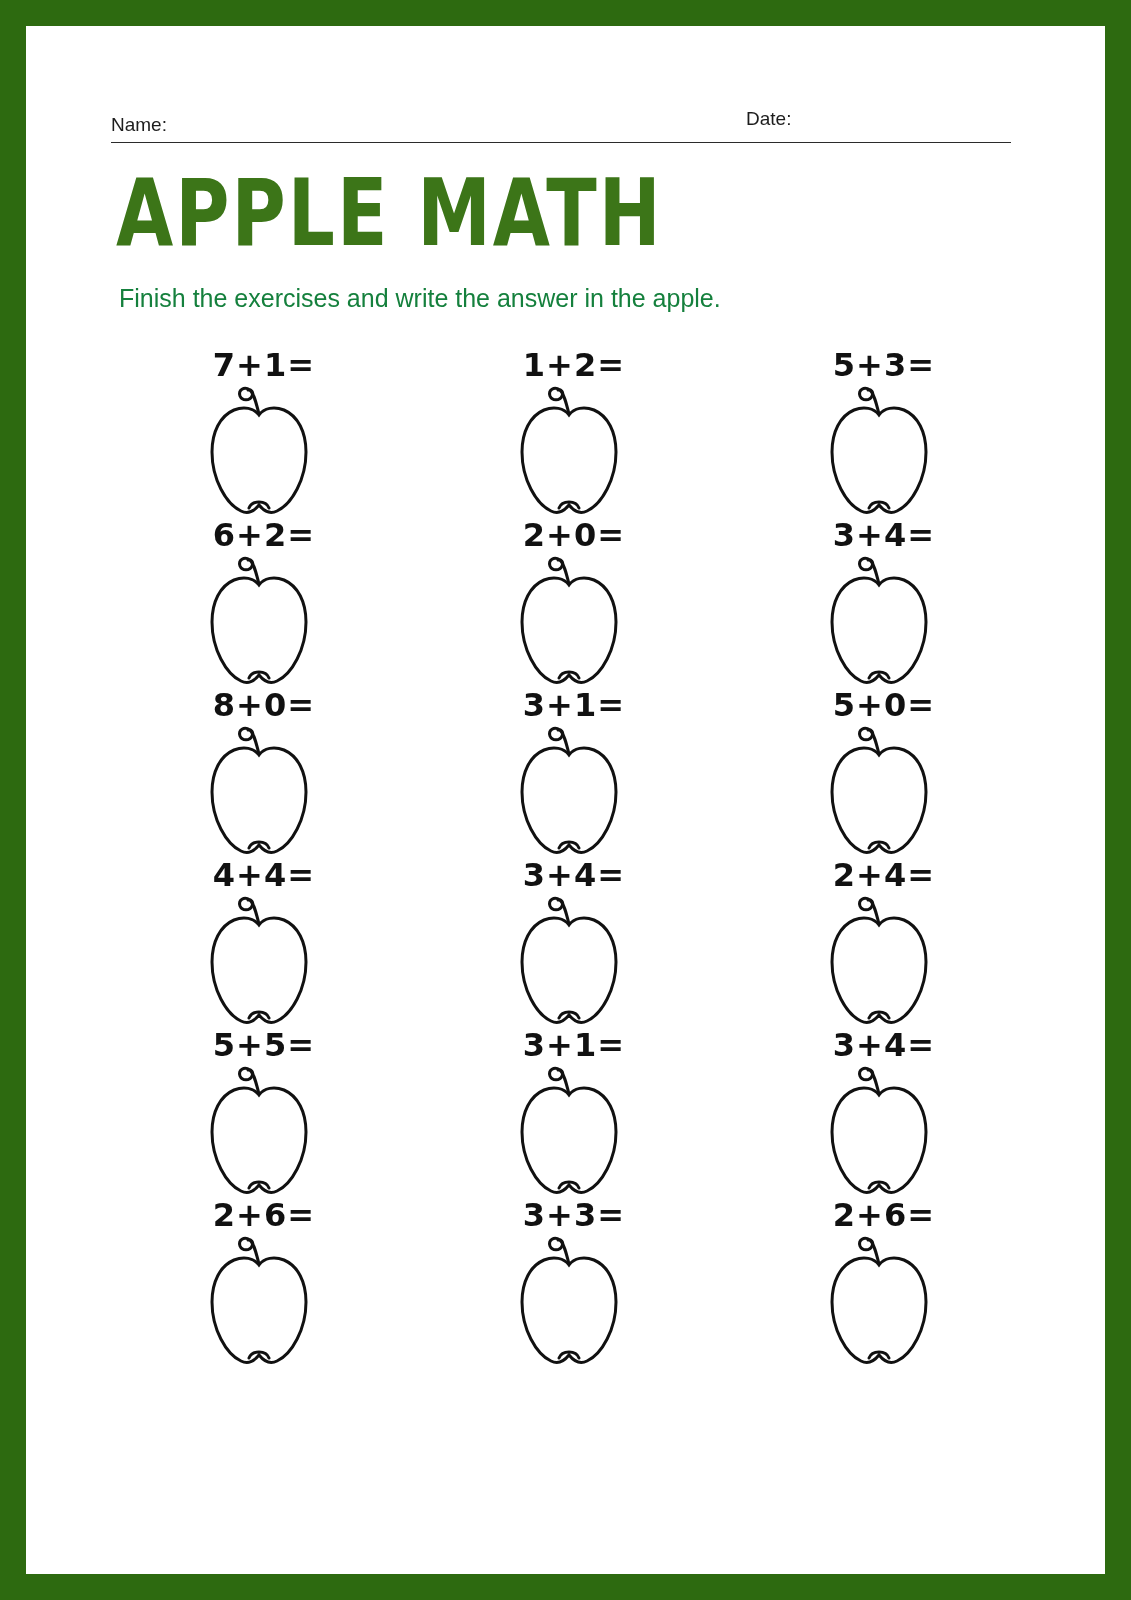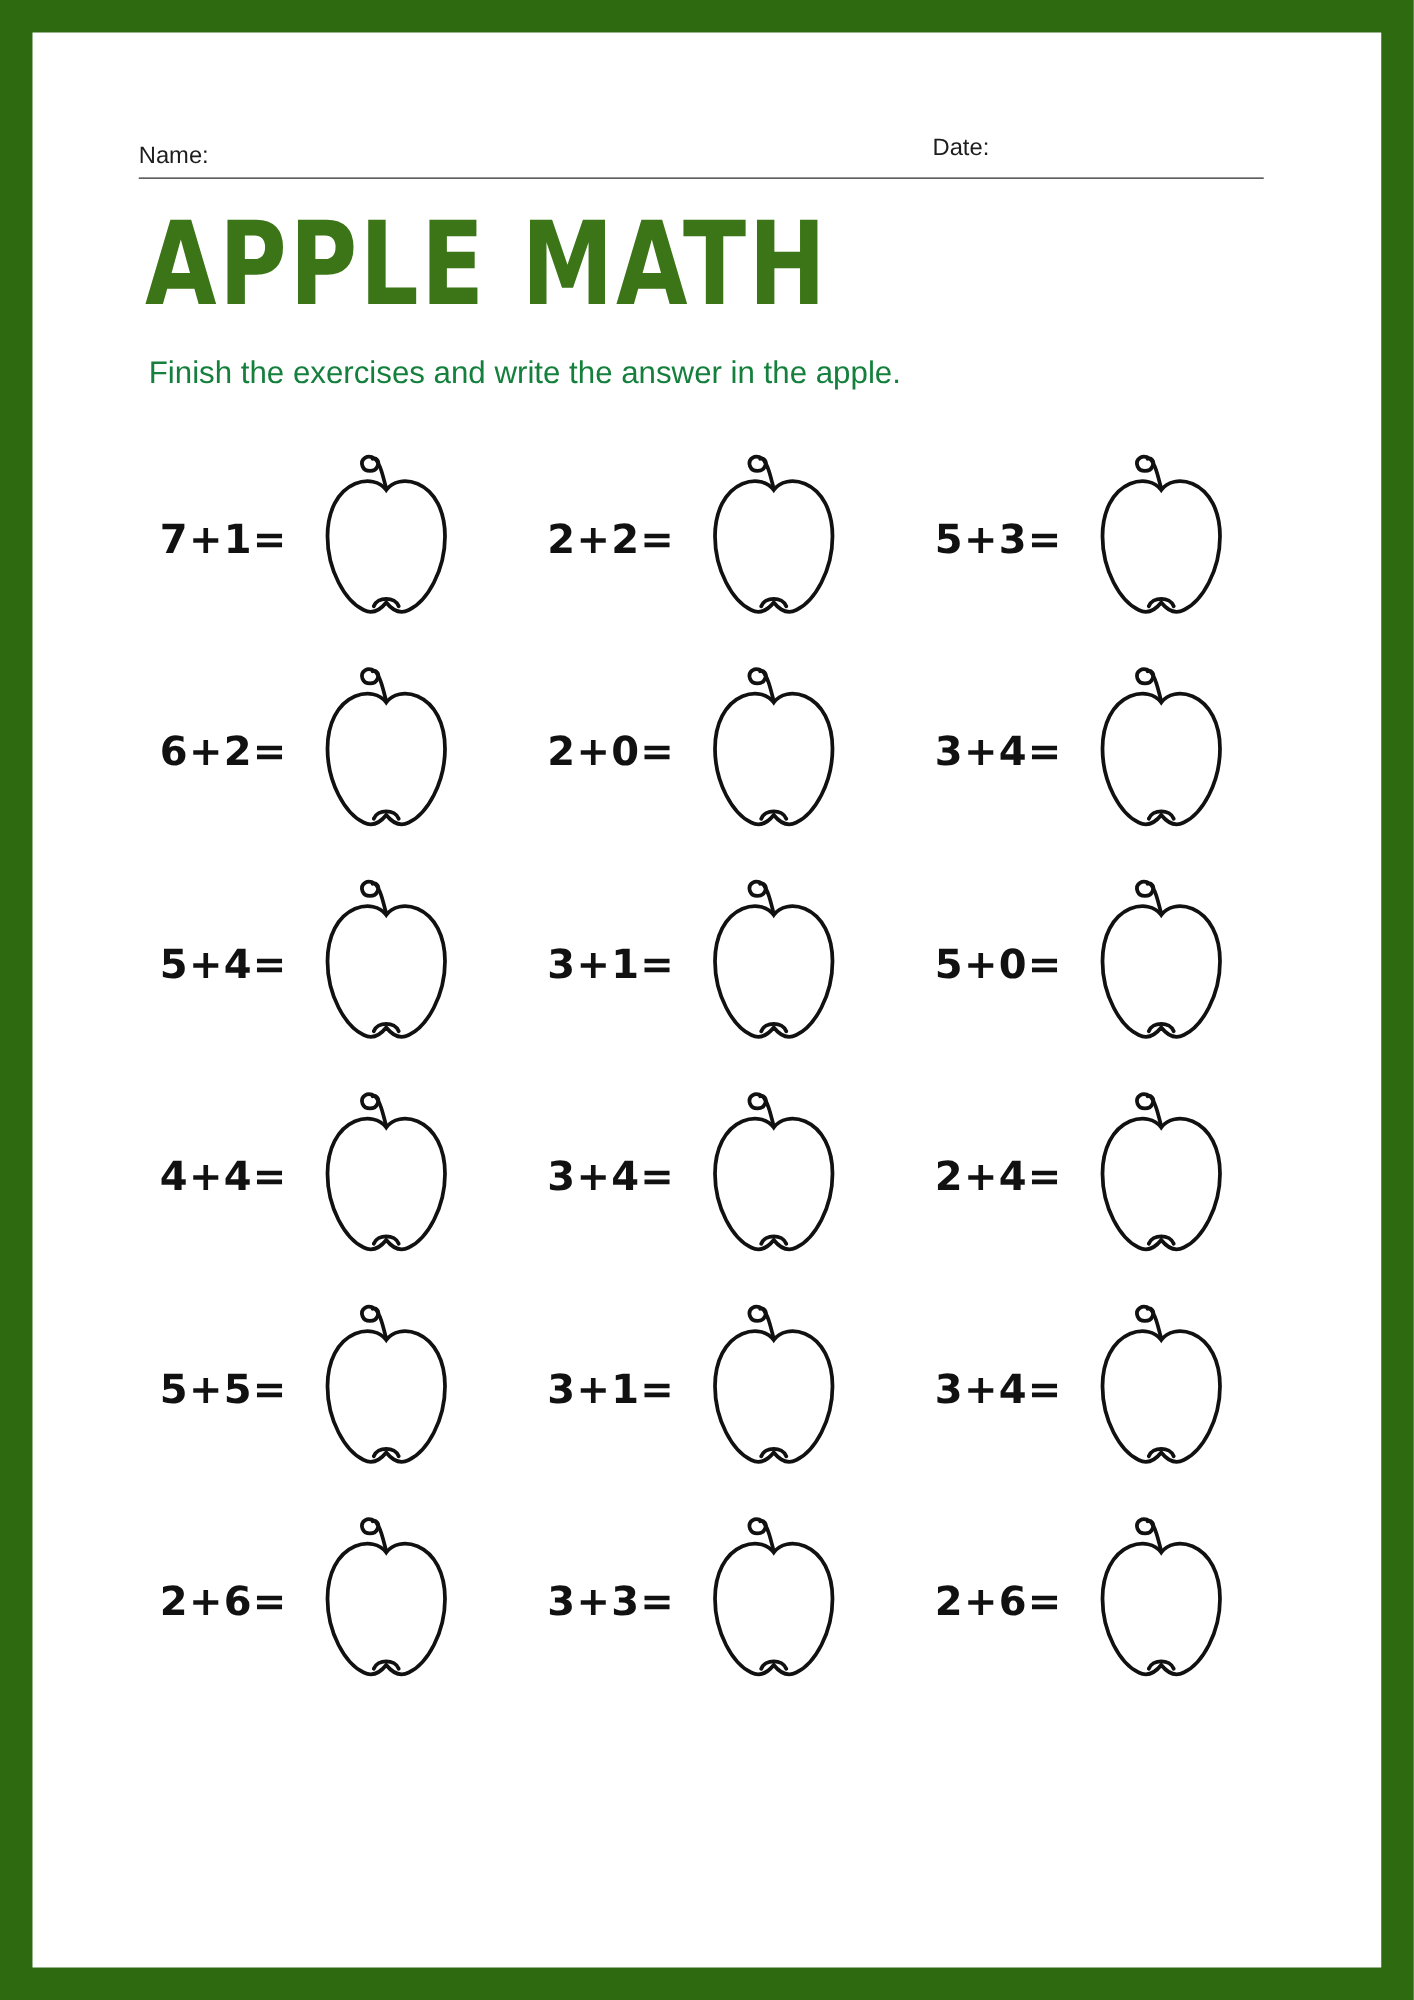"7+1=" .cell { flex-direction: none -> column }
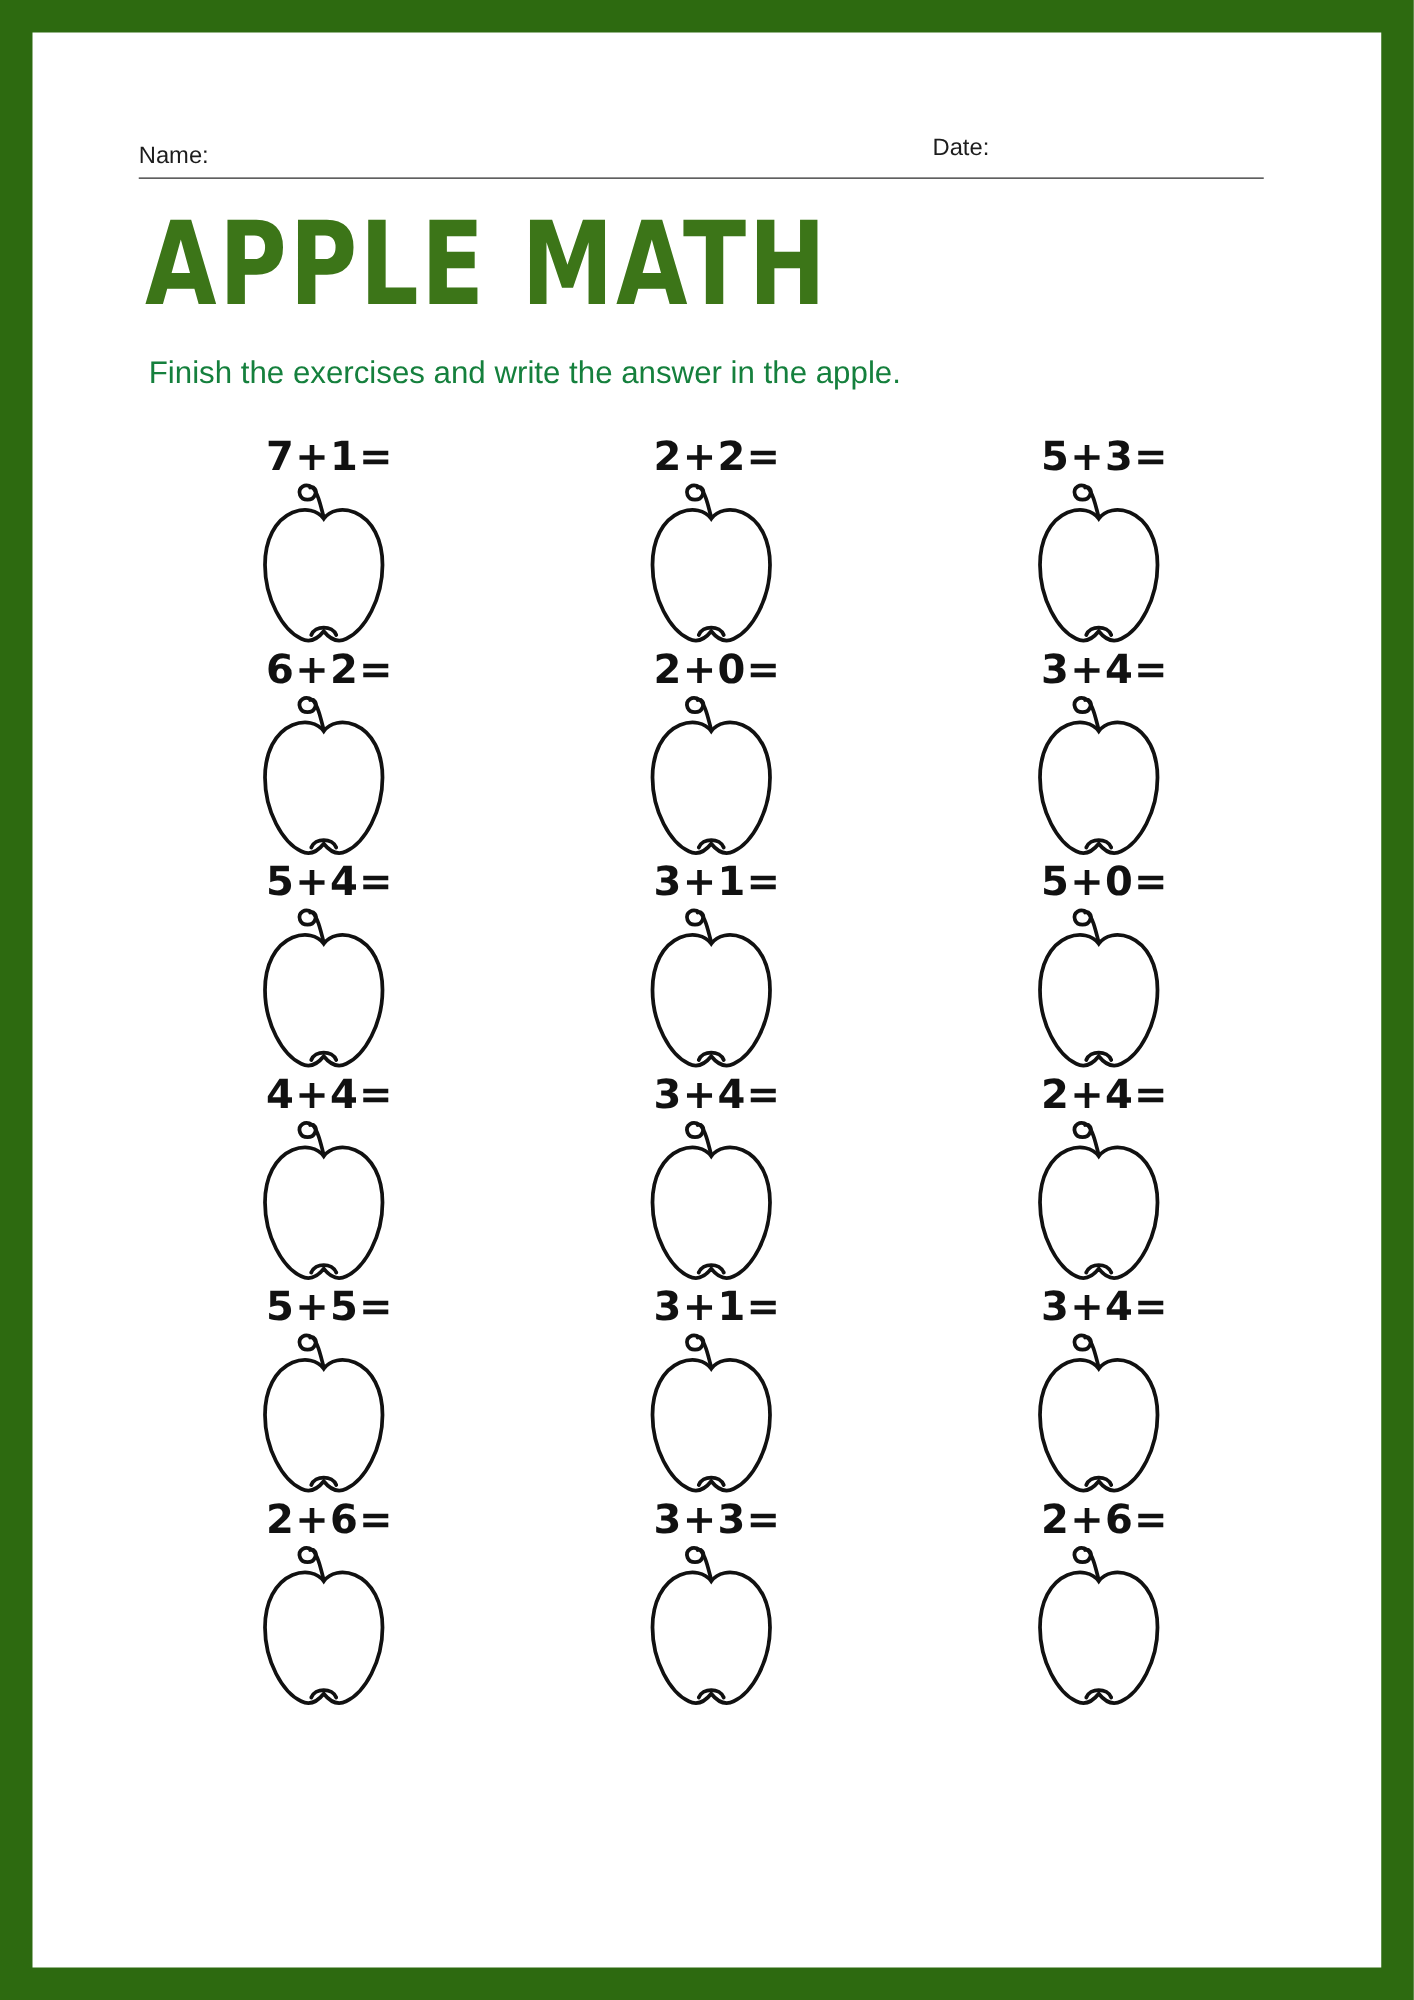"2+2=" span.expr { text: 2+2 -> 1+2 }
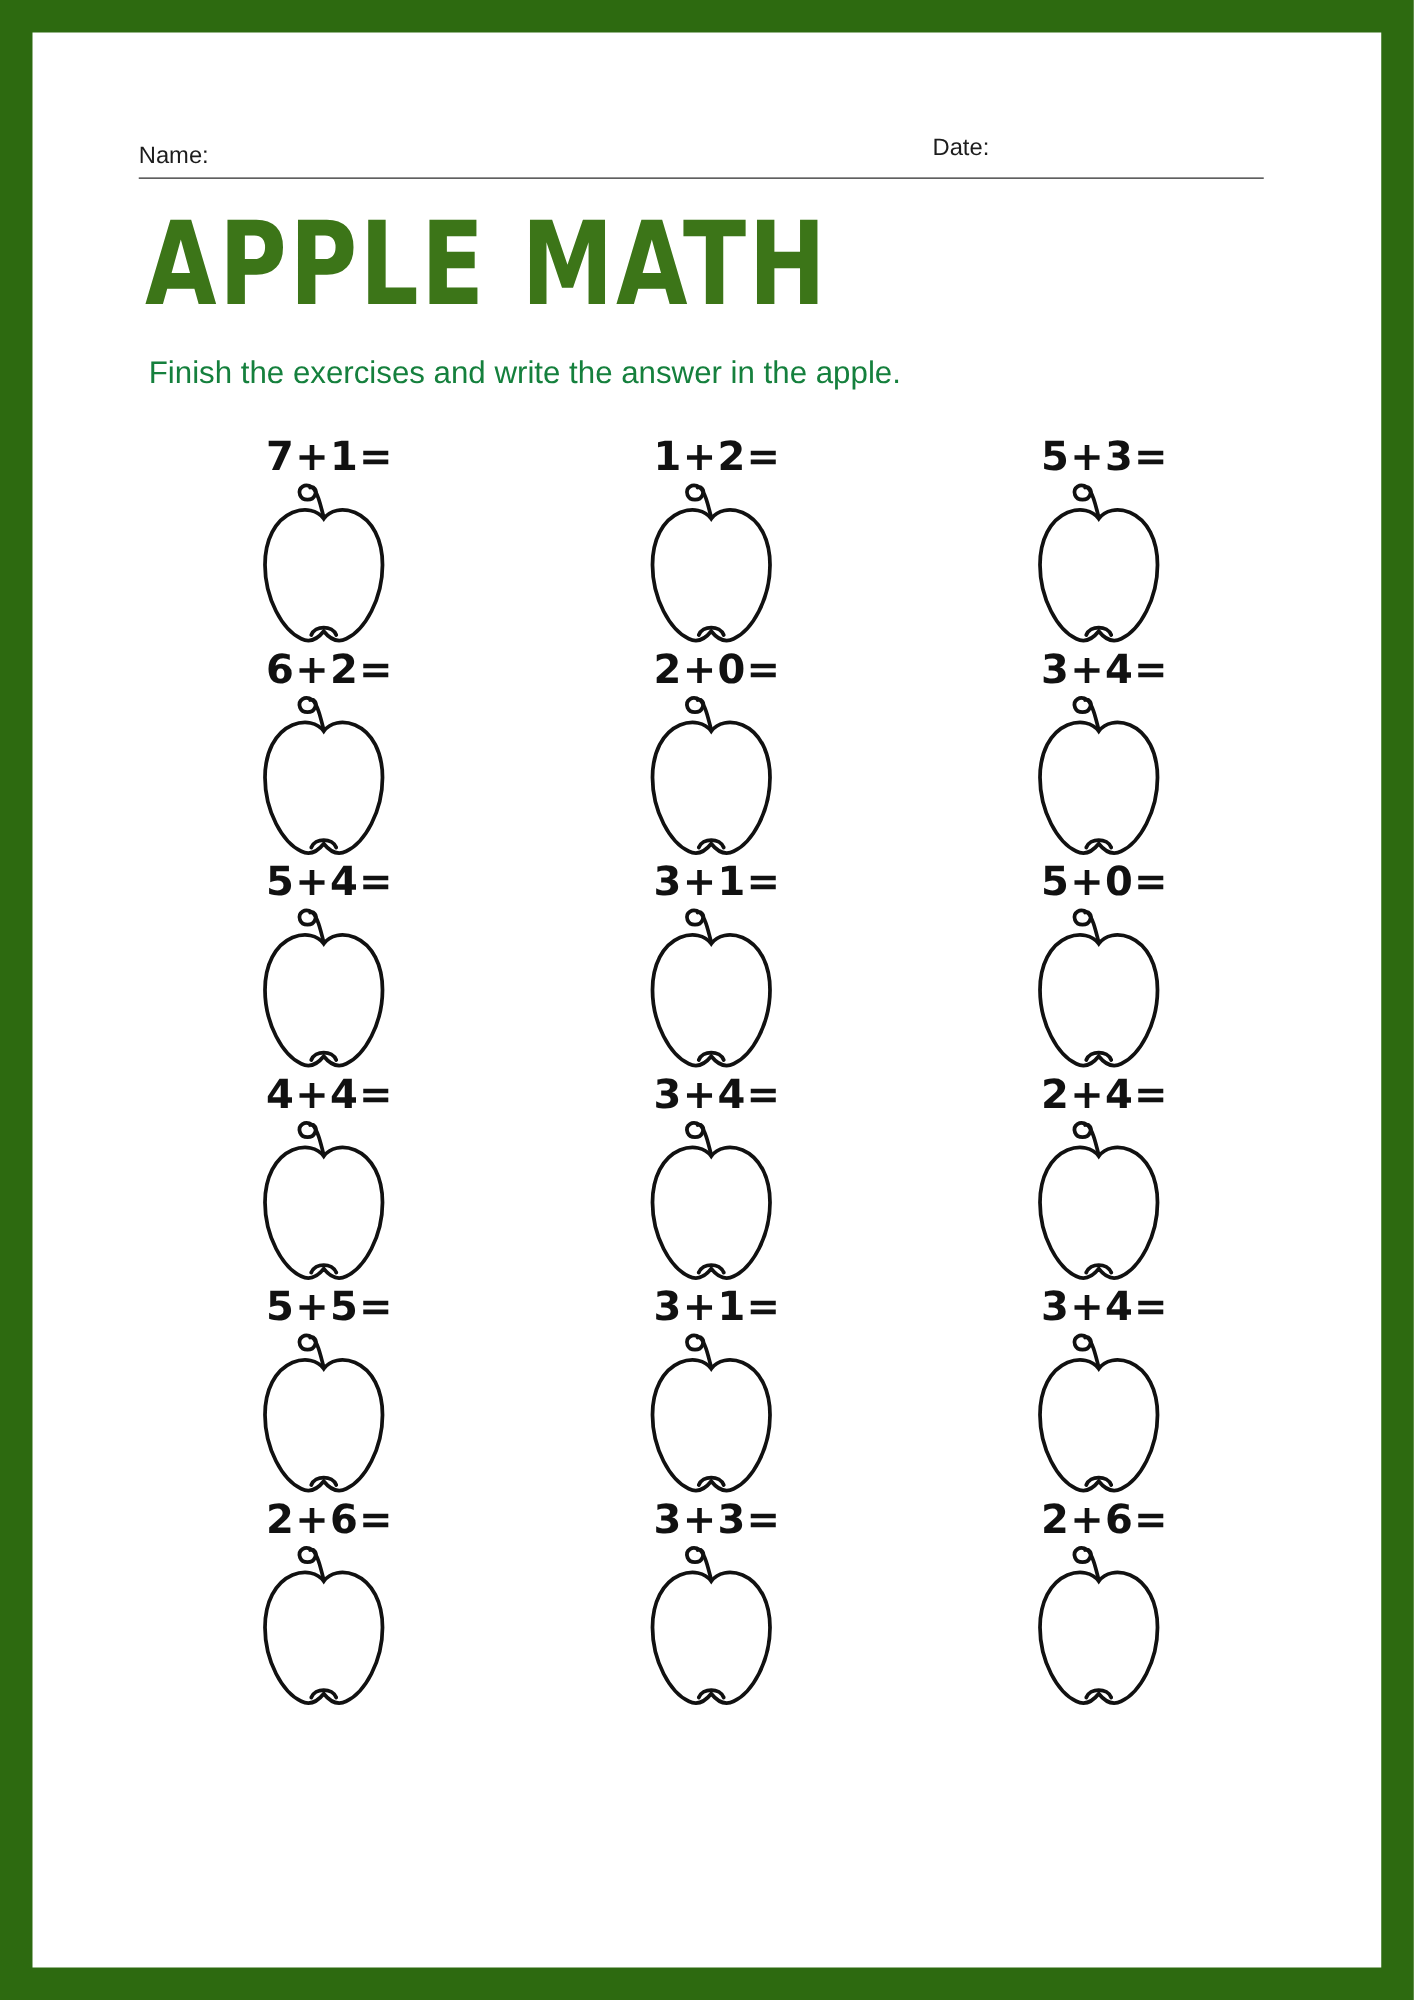"5+4=" span.expr { text: 5+4 -> 8+0 }
